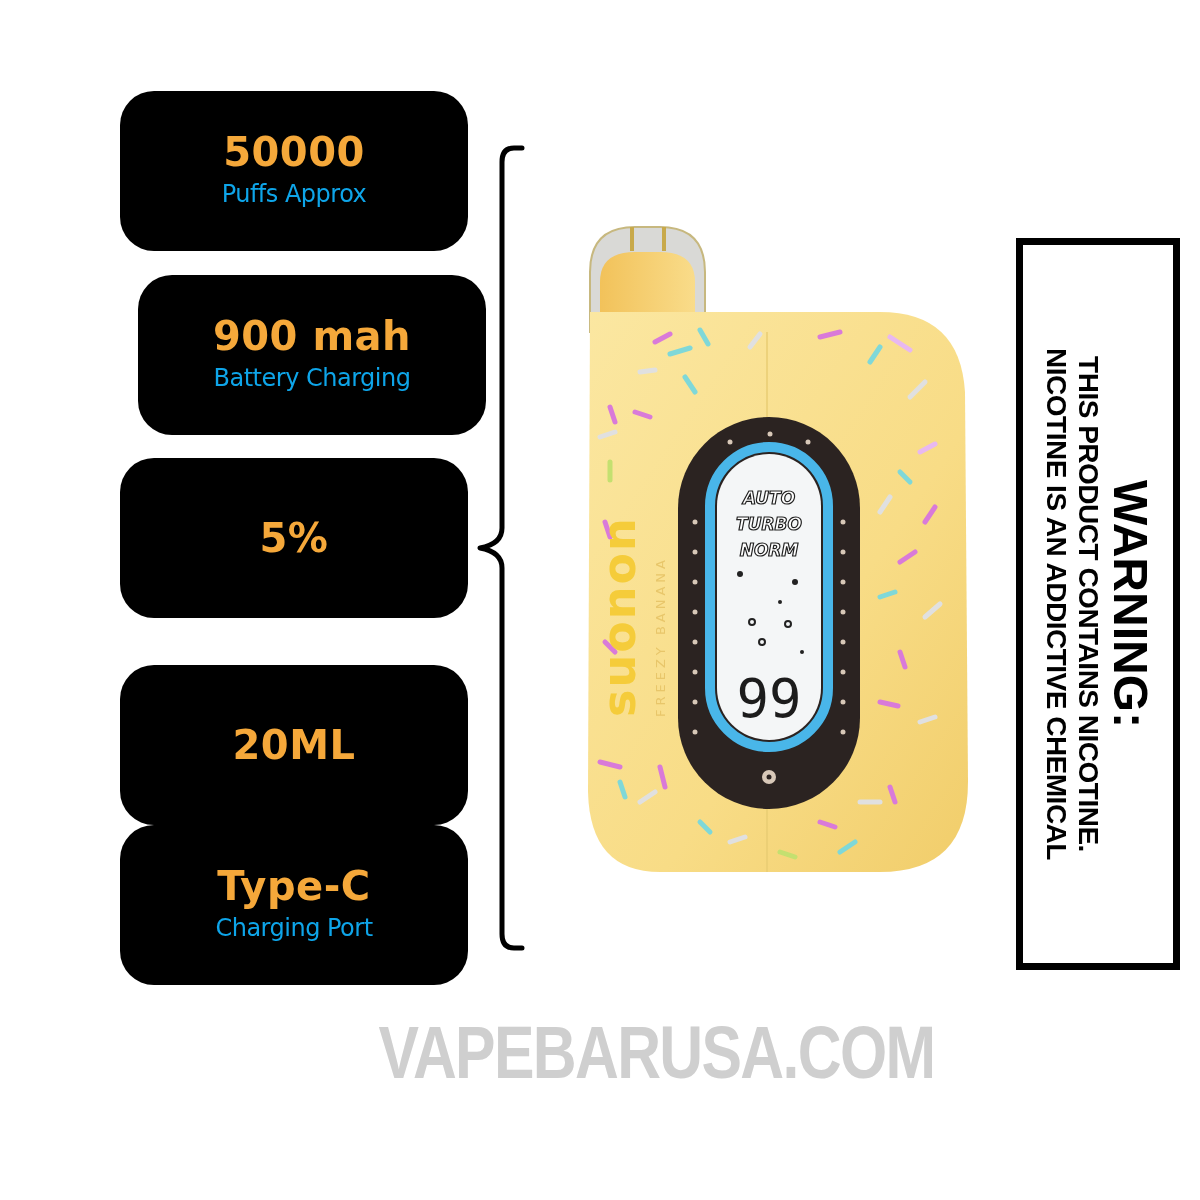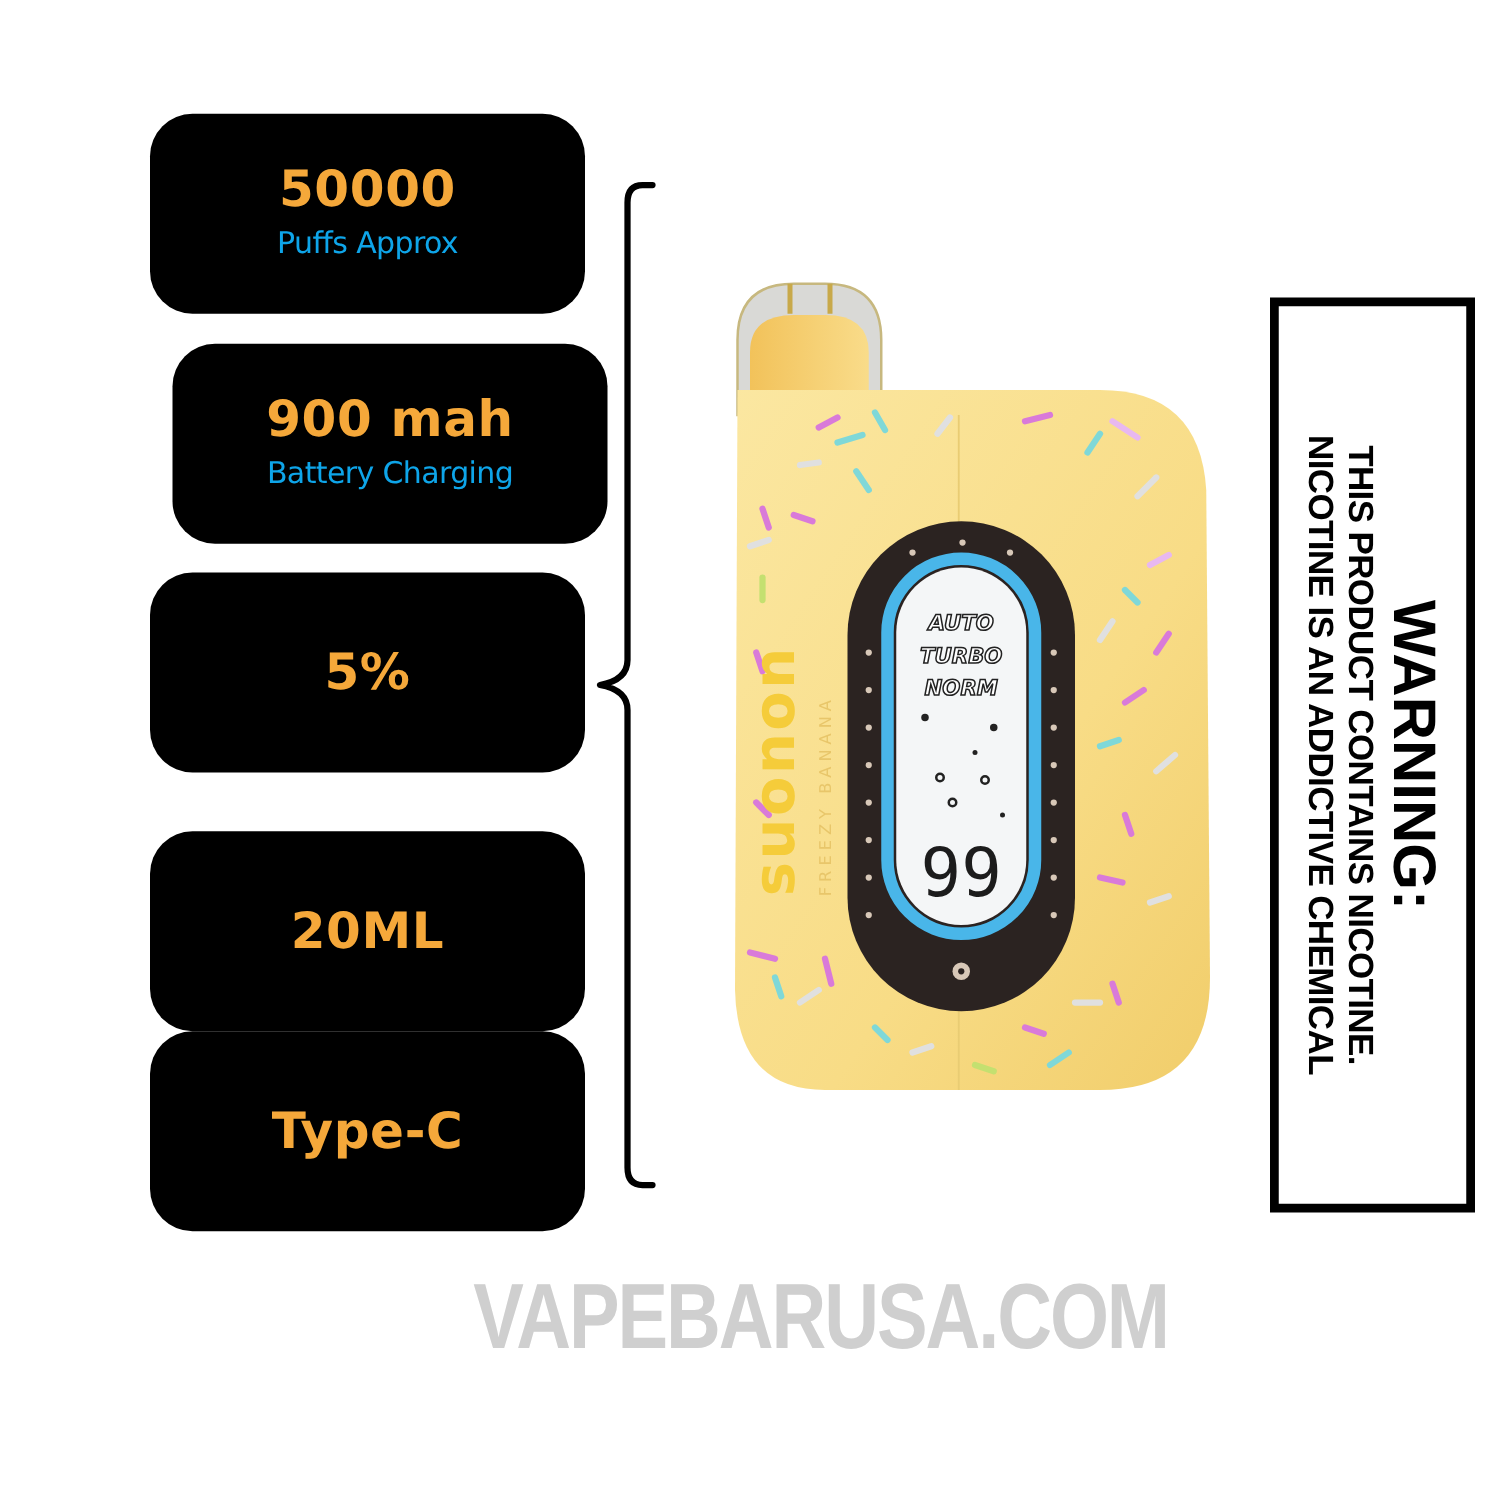"Charging Port" div.spec-label { html: none -> <div>Charging Port</div> }
